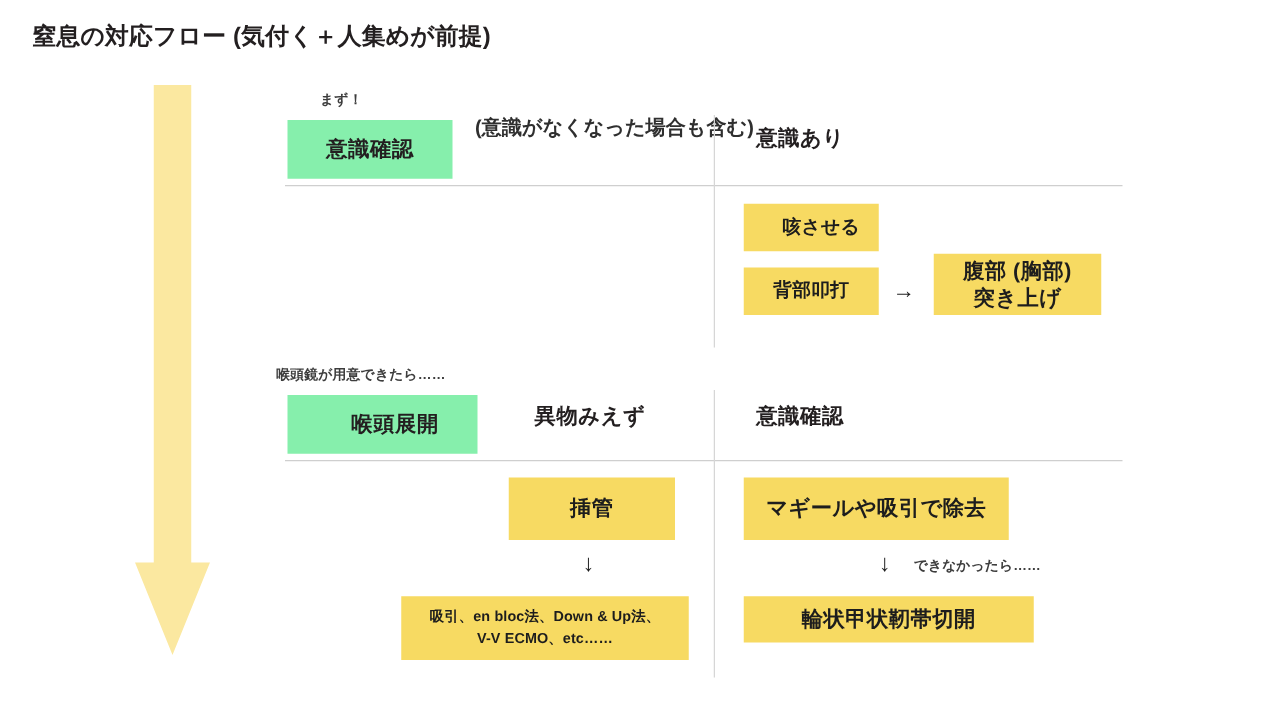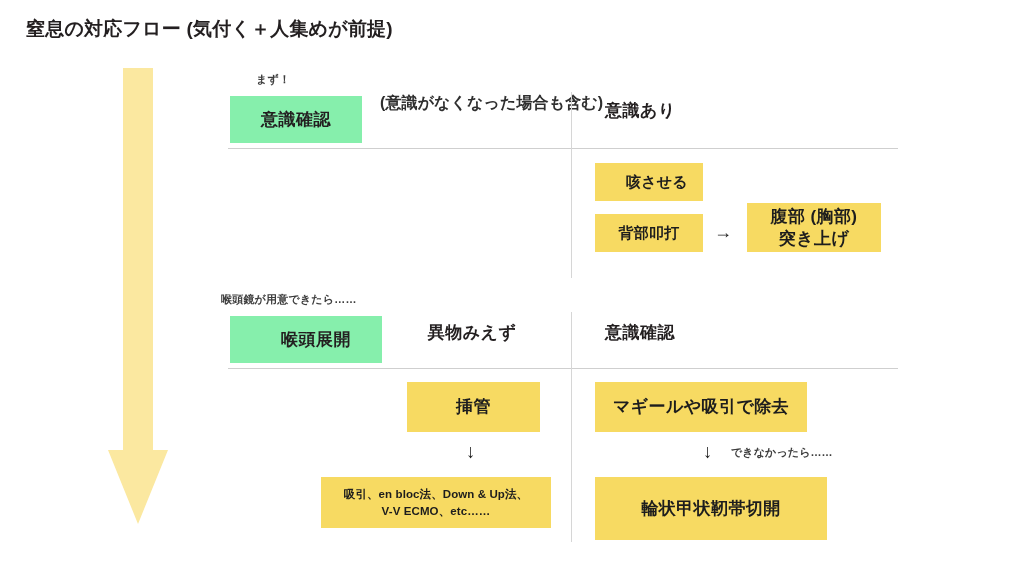"輪状甲状靭帯切開" div.ybox { height: 63px -> 37px }
